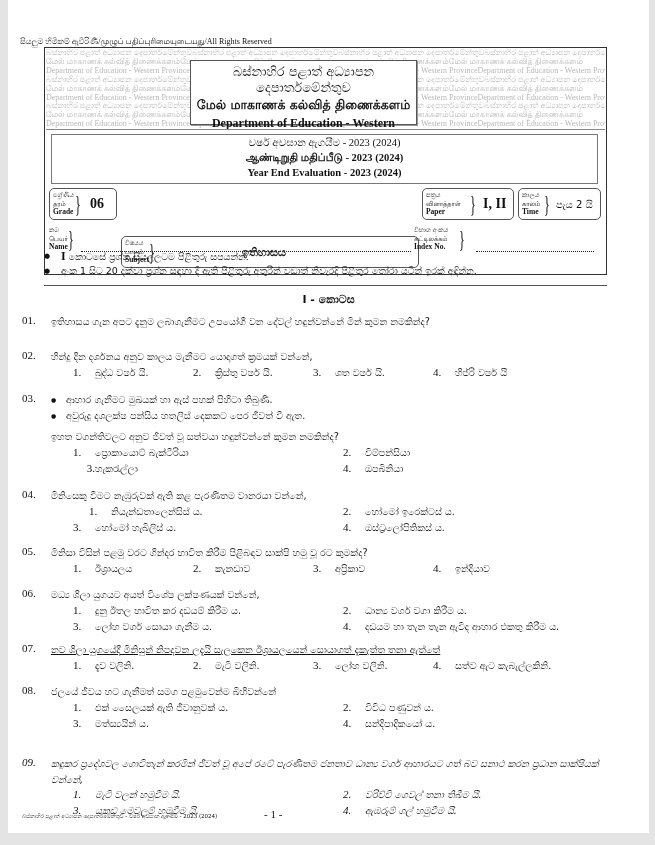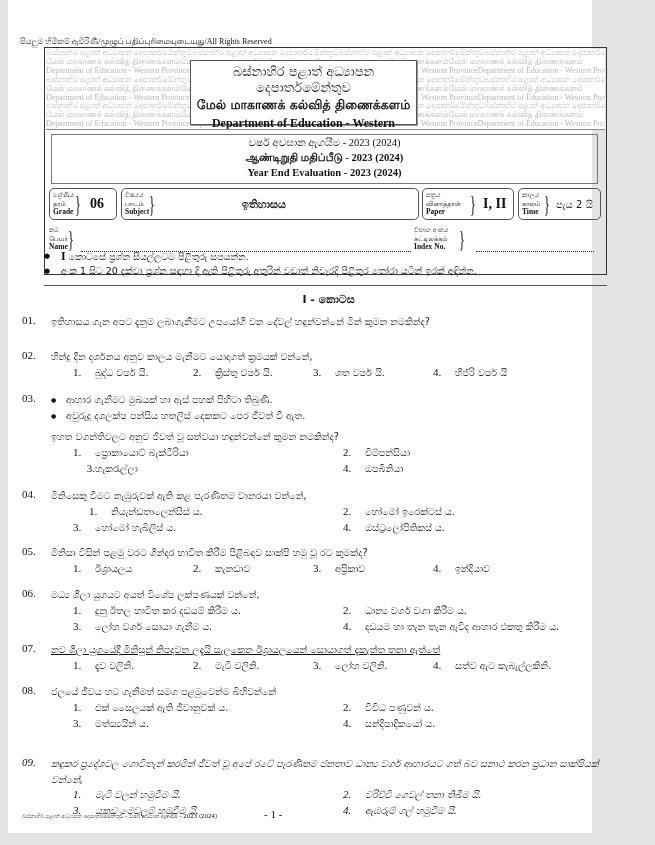"සියලුම හිමිකම් ඇවිරිණි/முழுப்" .page { width: 584px -> 641px }
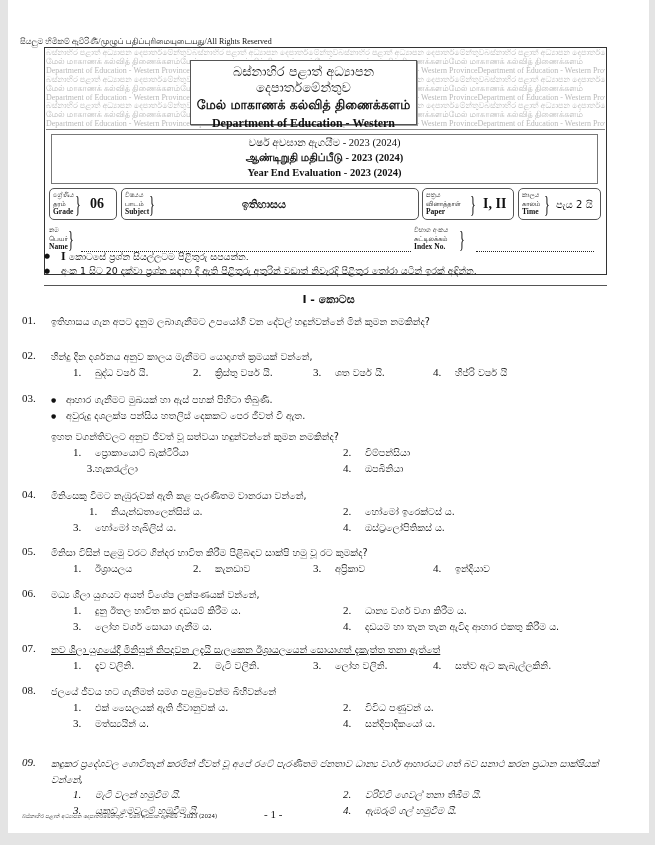"විෂයය" div.abs { margin-top: none -> 48px }
